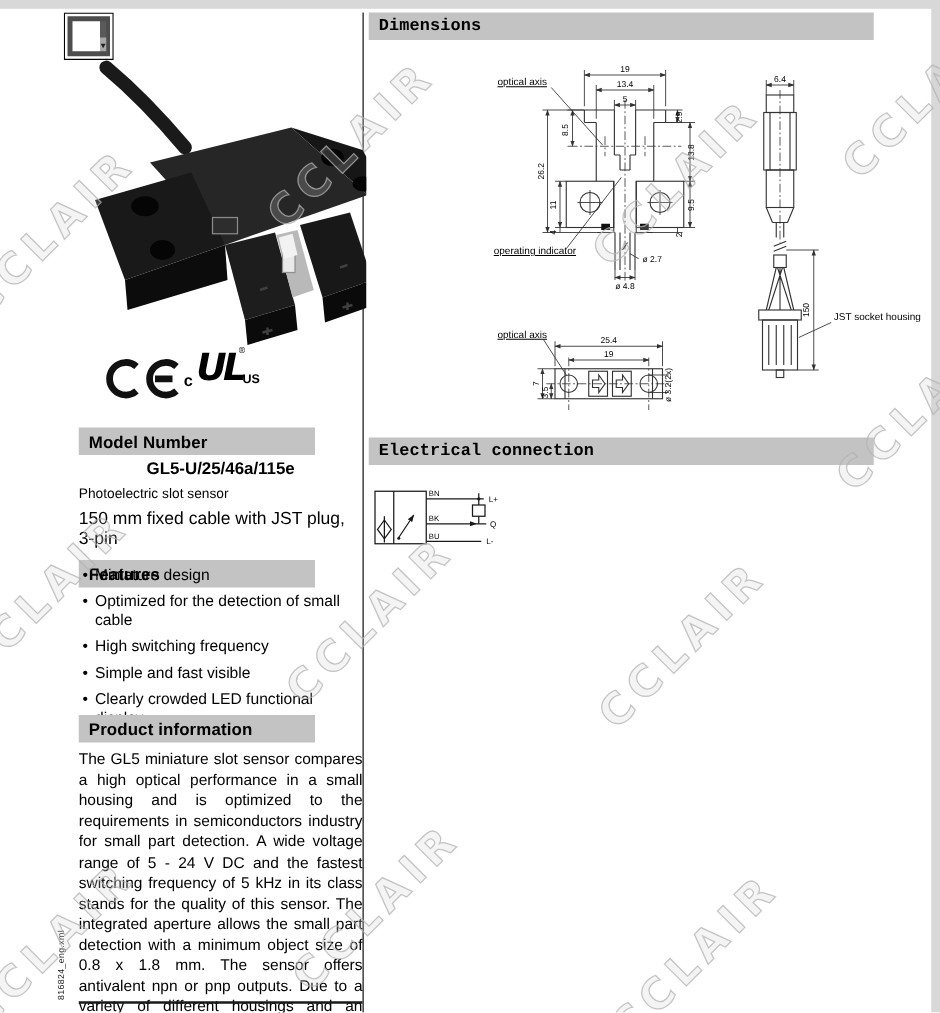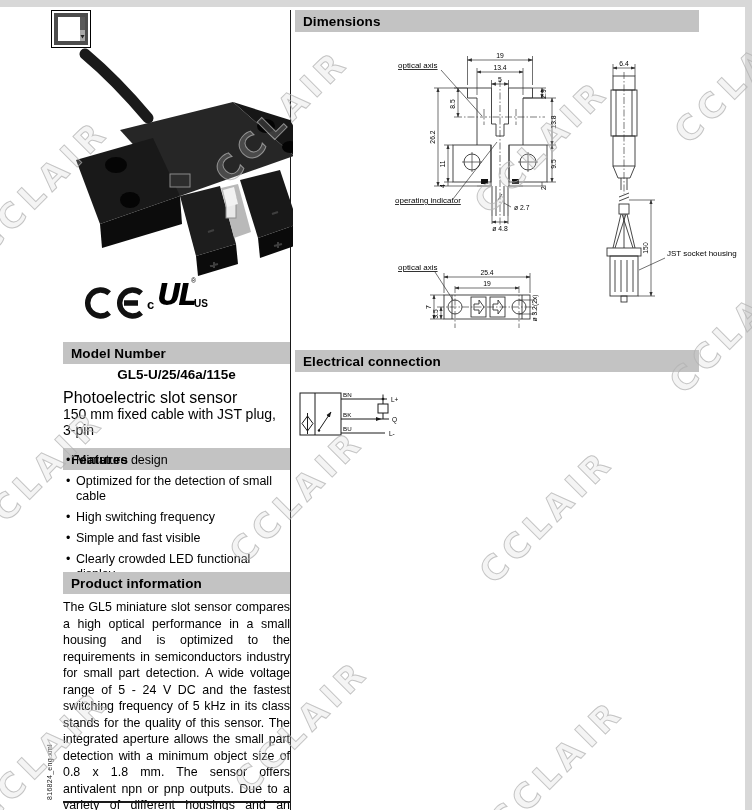"Dimensions" .bar-right { font-family: none -> Liberation Mono, monospace }
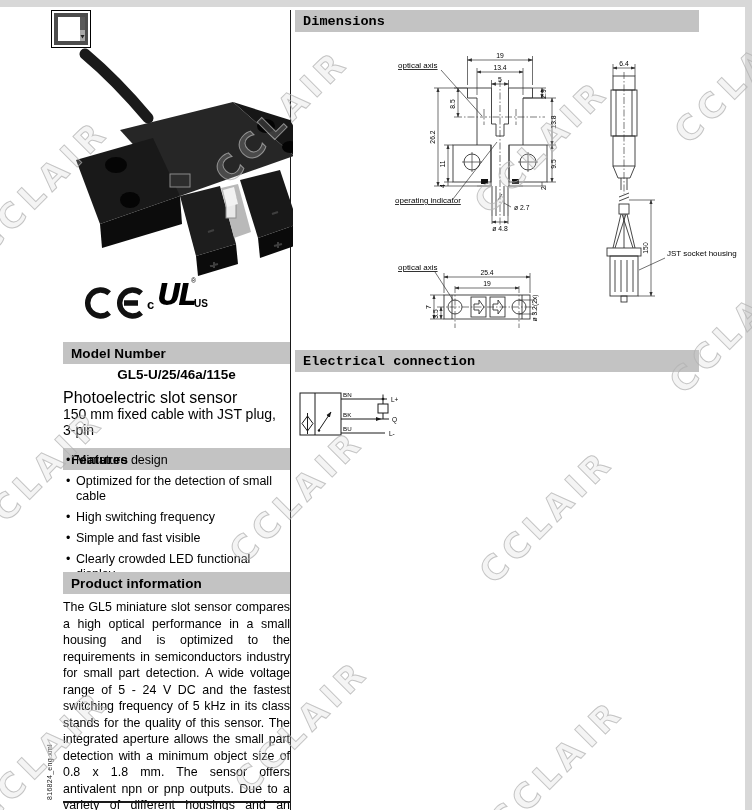"Model Number" .bar-left { width: 227px -> 189px }
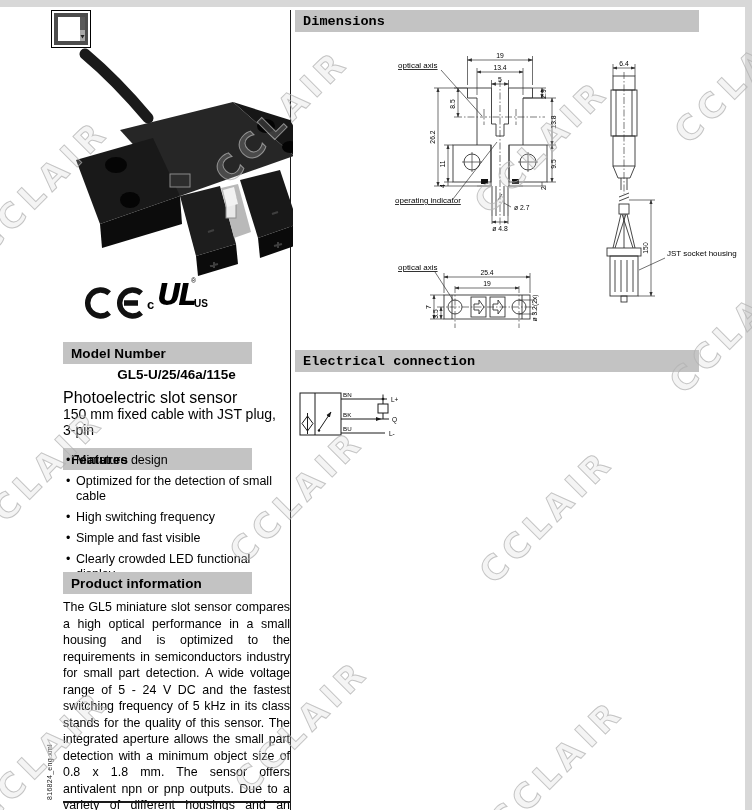"Photoelectric slot sensor" .model-desc1 { font-size: 16px -> 11px }
